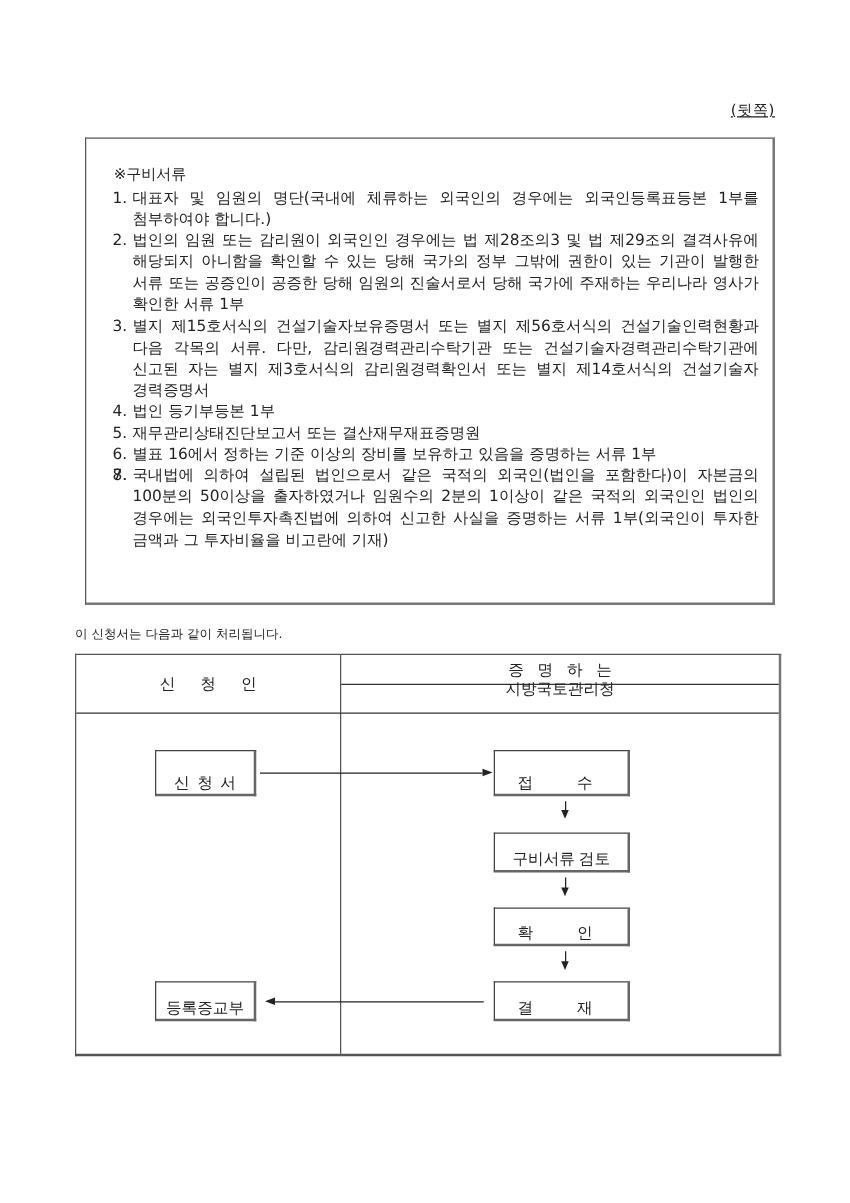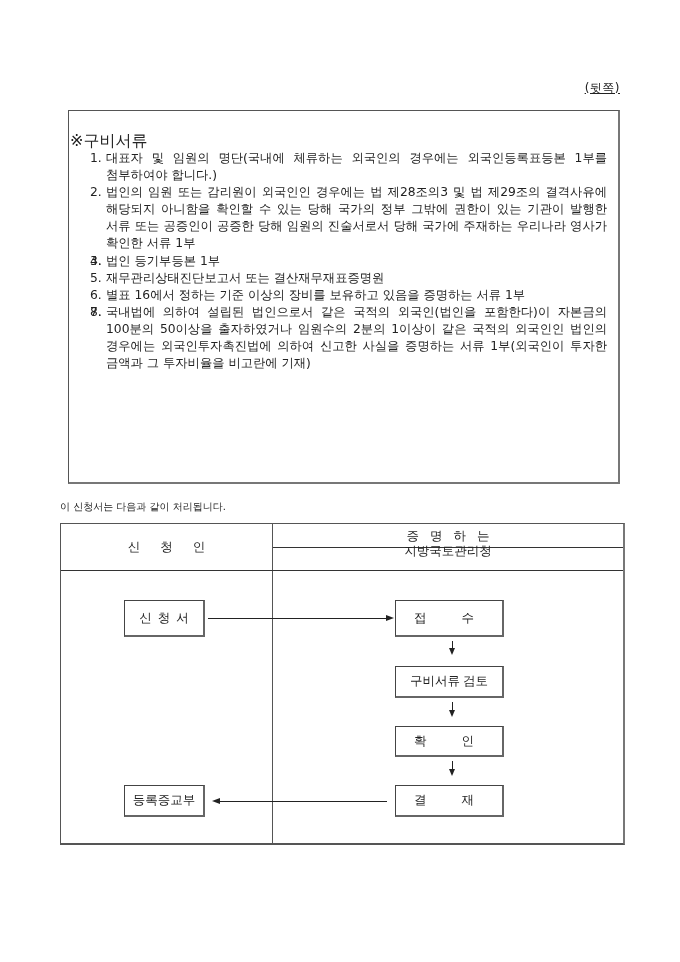"※구비서류" .req-title { font-size: 16px -> 12px; left: 1px -> 22px }
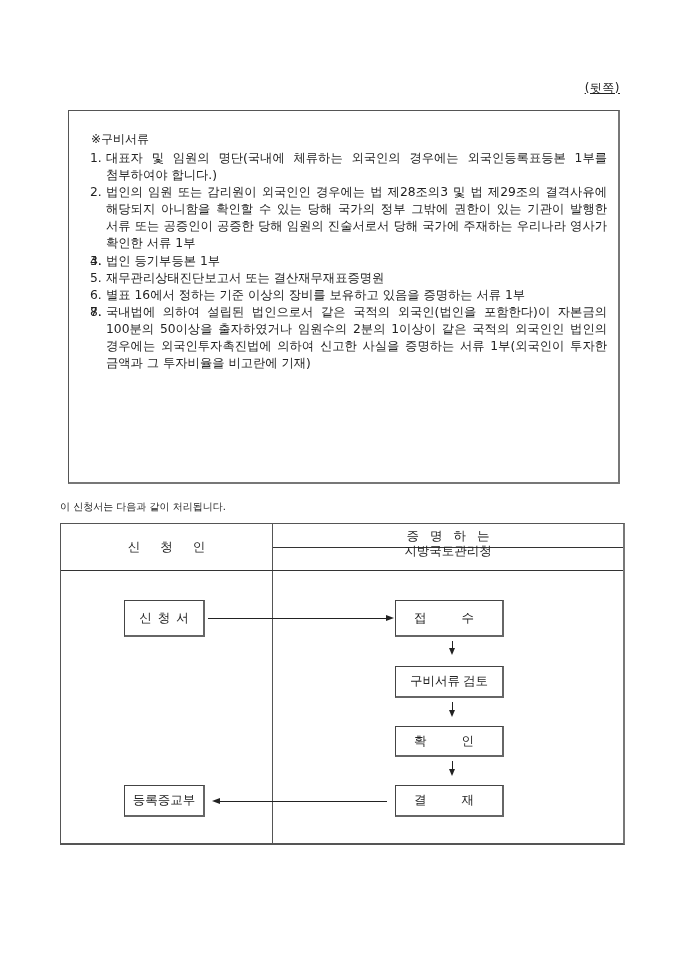"별지 제15호서식의 건설기술자보유증명서 또는 별지" span { html: none -> <span>별지 제15호서식의 건설기술자보유증명서 또는 별지 제56호서식의 건설기술인력현황과 다음 각목의 서류. 다만, 감리원경력관리수탁기관 또는 건설기술자경력관리수탁기관에 신고된 자는 별지 제3호서식의 감리원경력확인서 또는 별지 제14호서식의 건설기술자 경력증명서</span> }
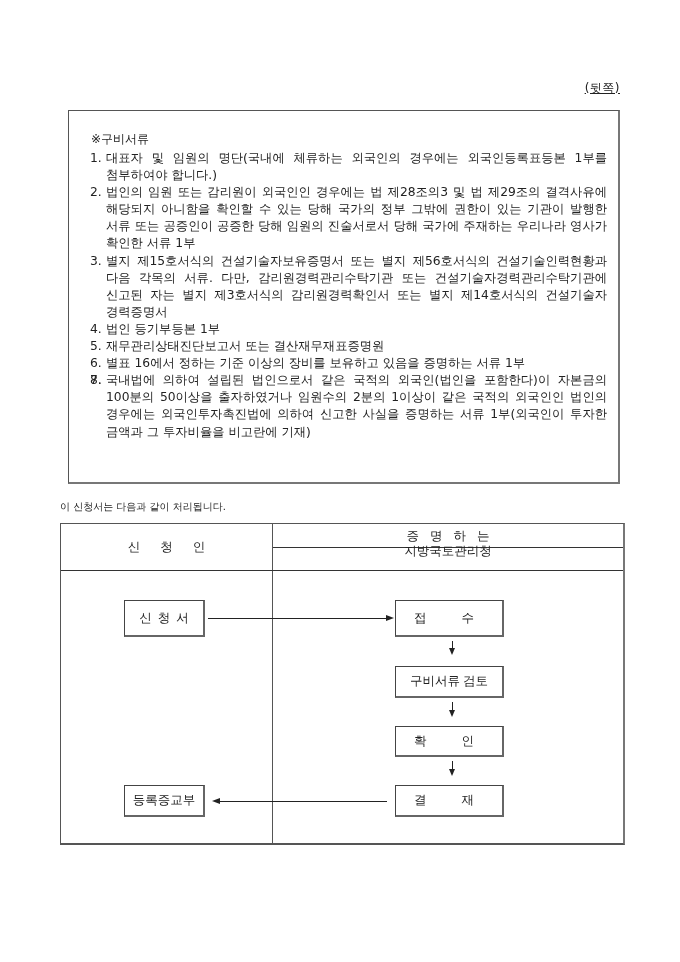"신청서" .flow-box { align-items: center -> flex-end }
